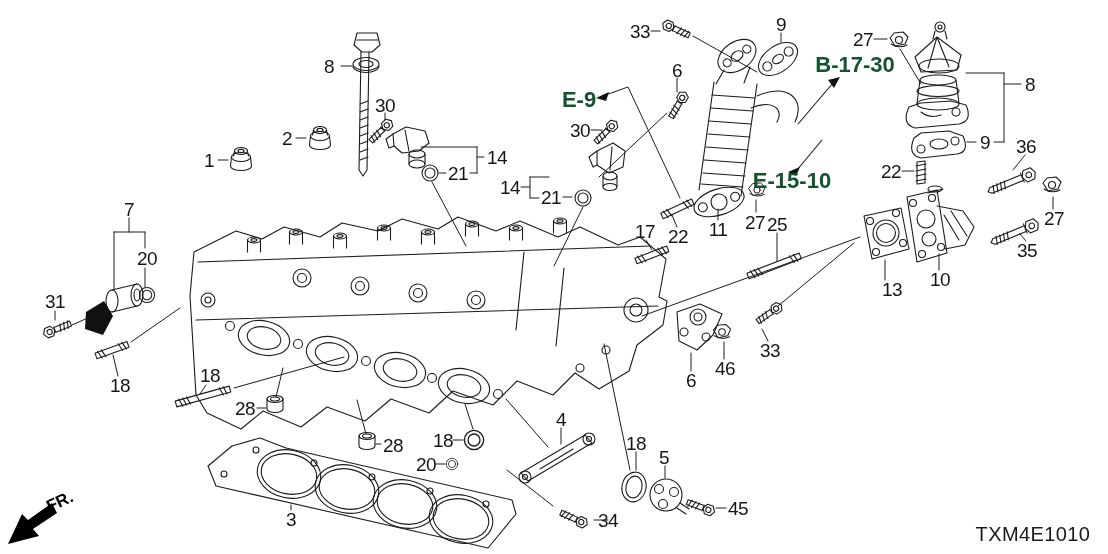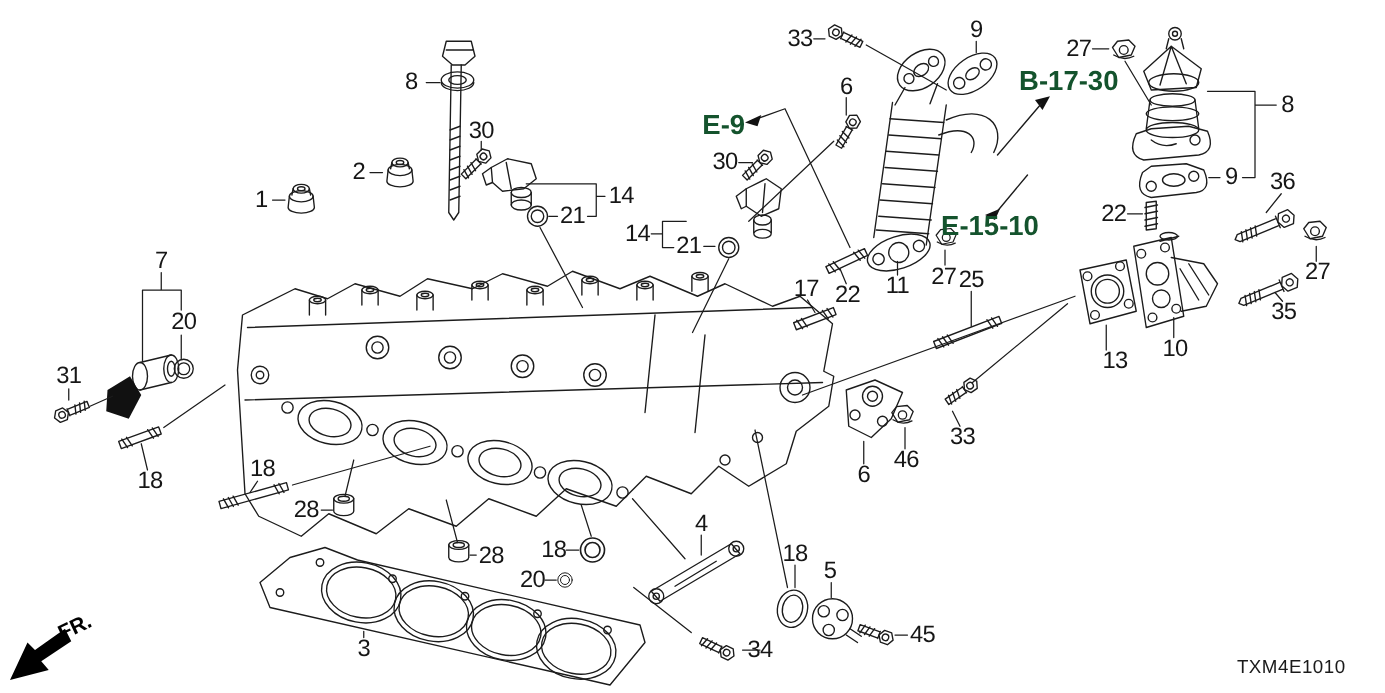"TXM4E1010" .code { font-size: 15px -> 20px }
